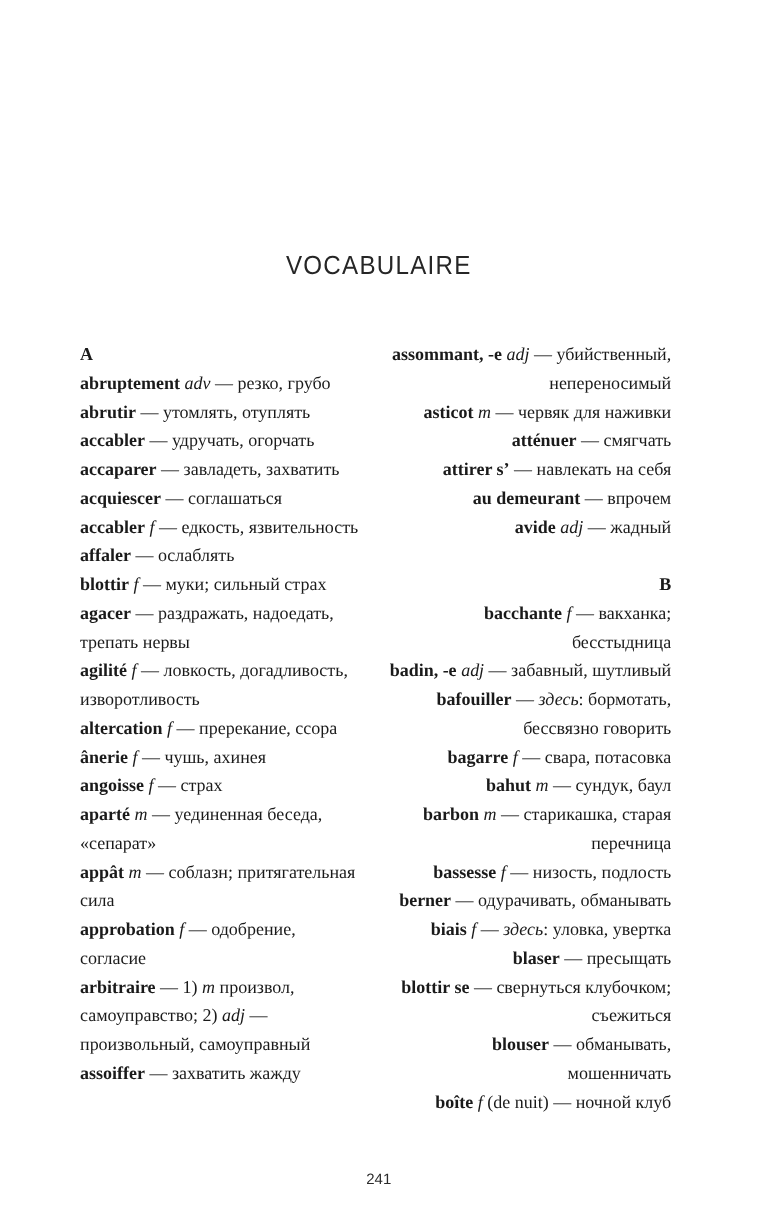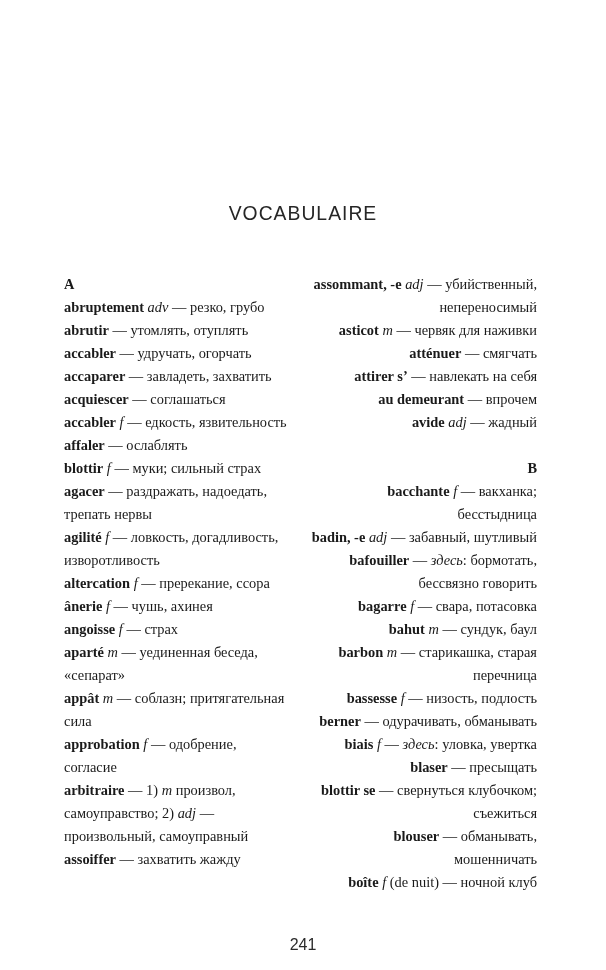"241" .folio { font-size: 16px -> 12px }
